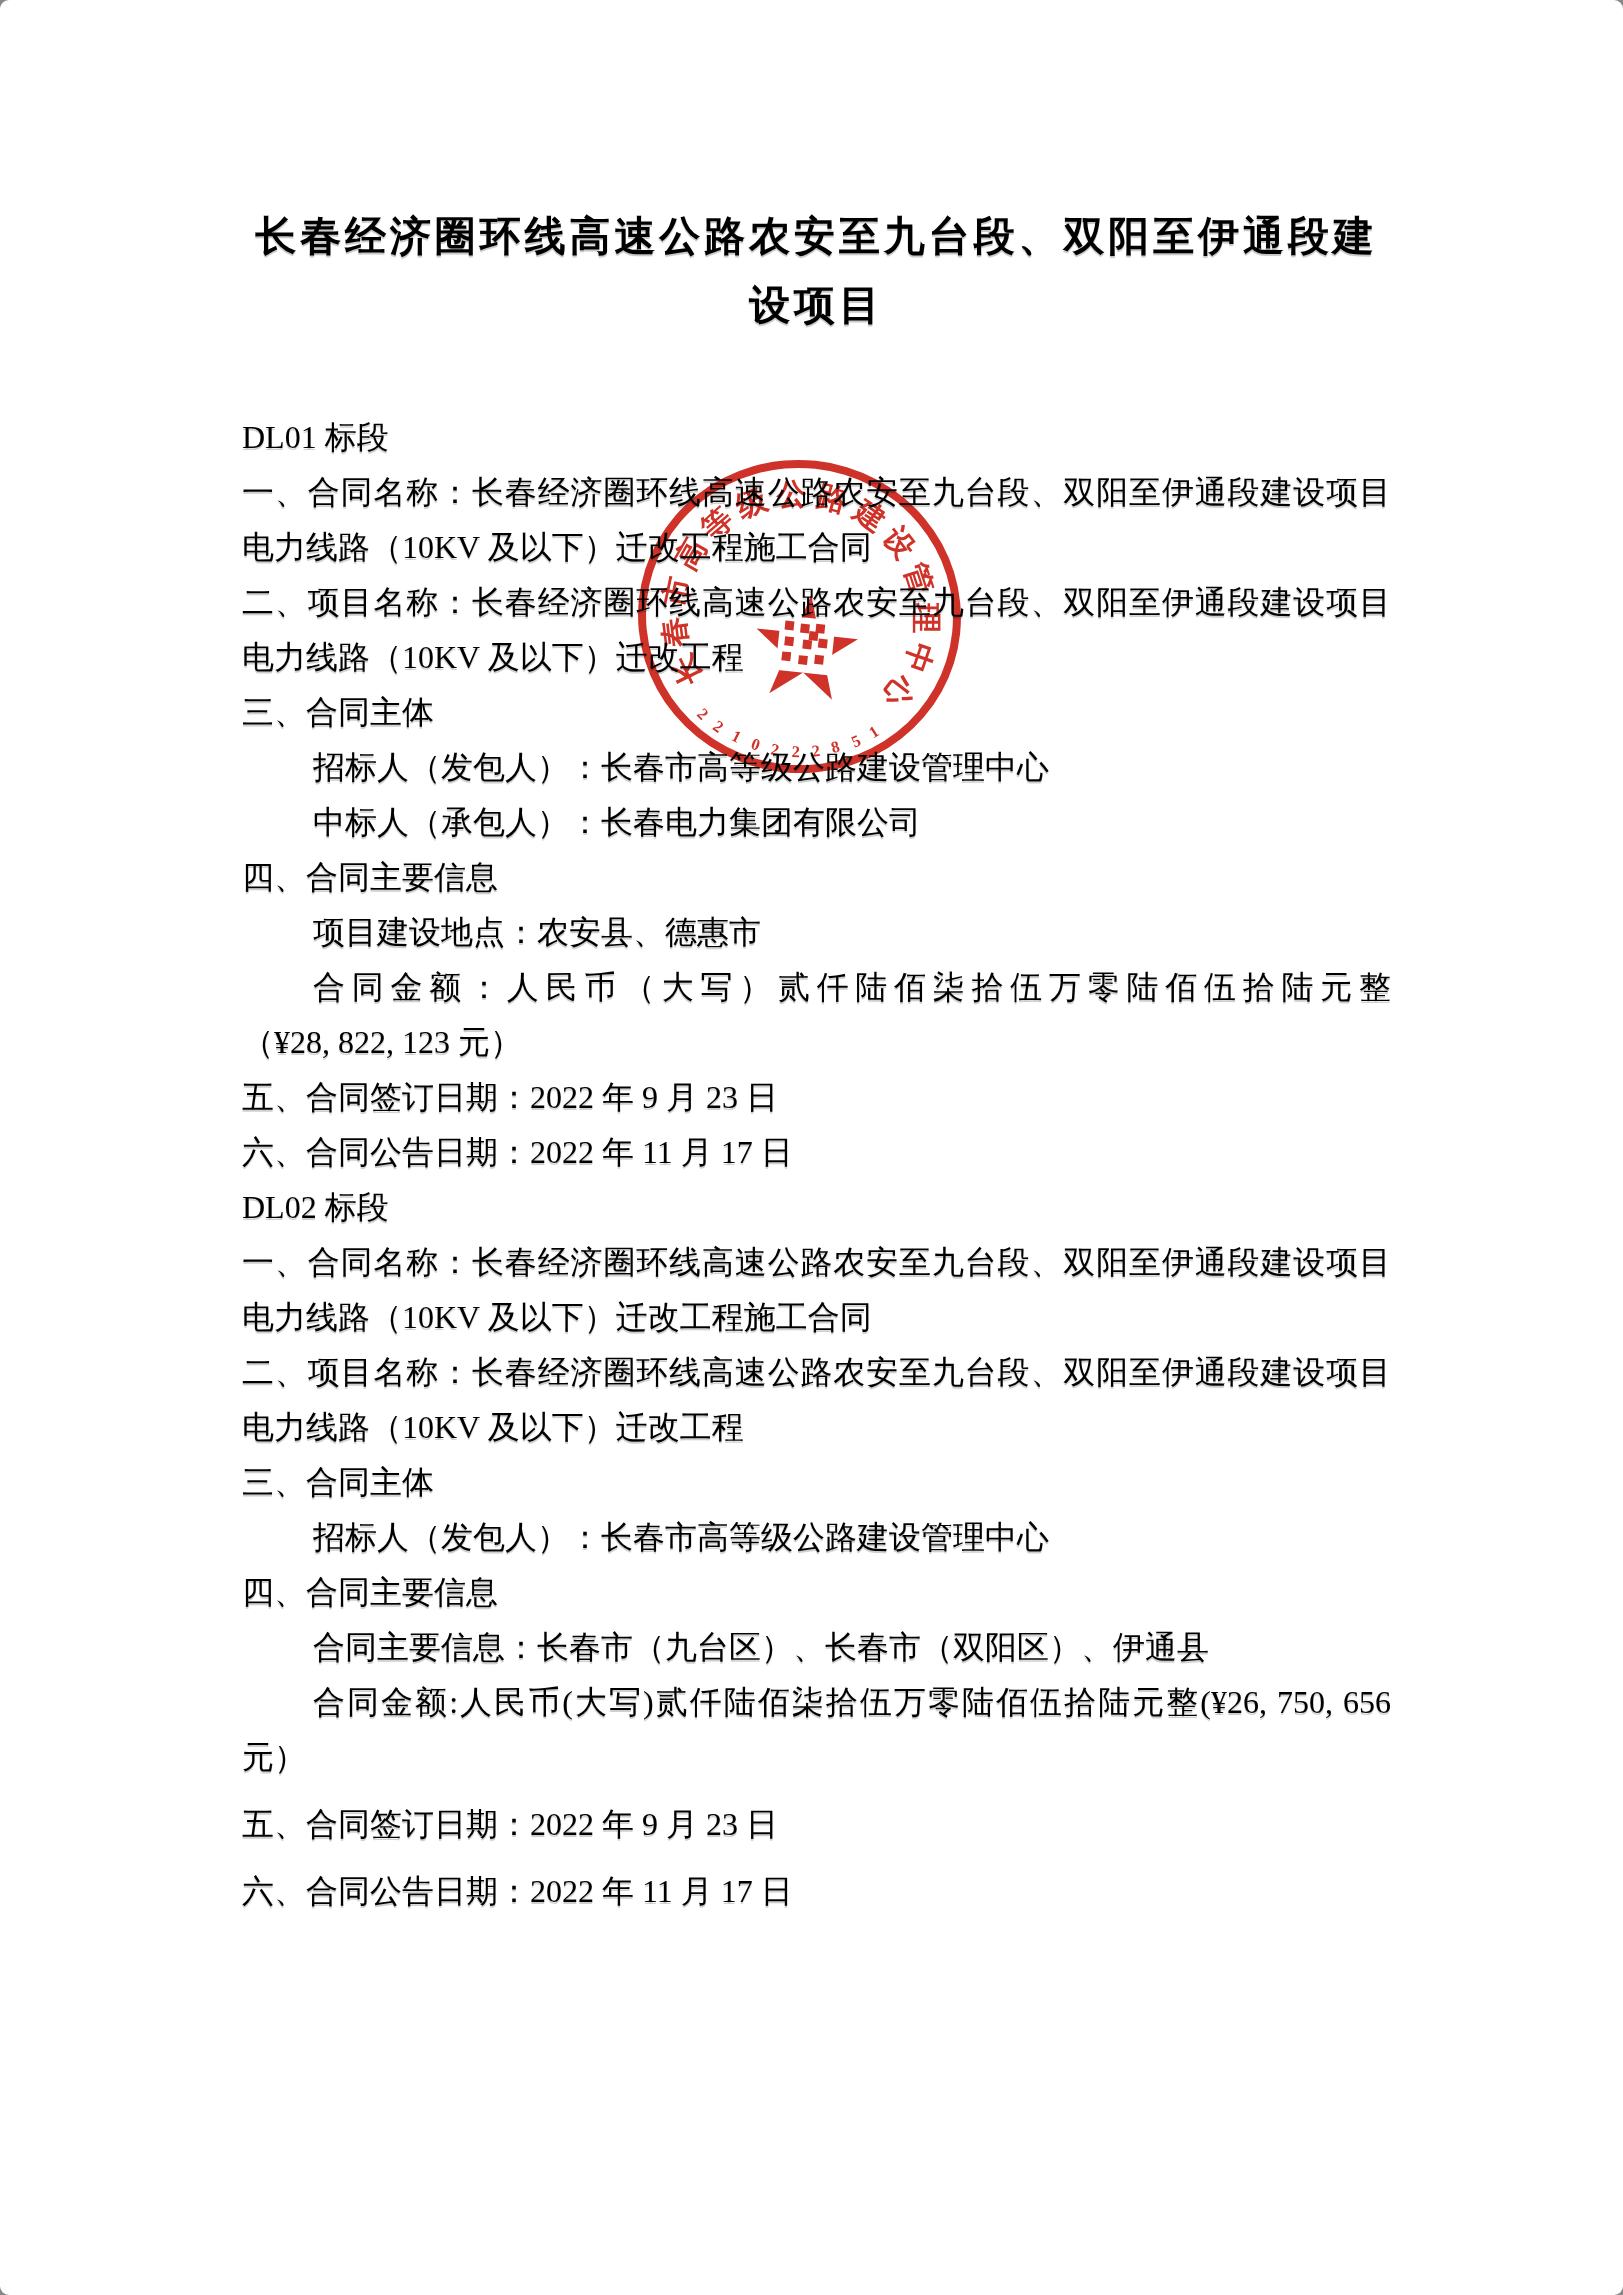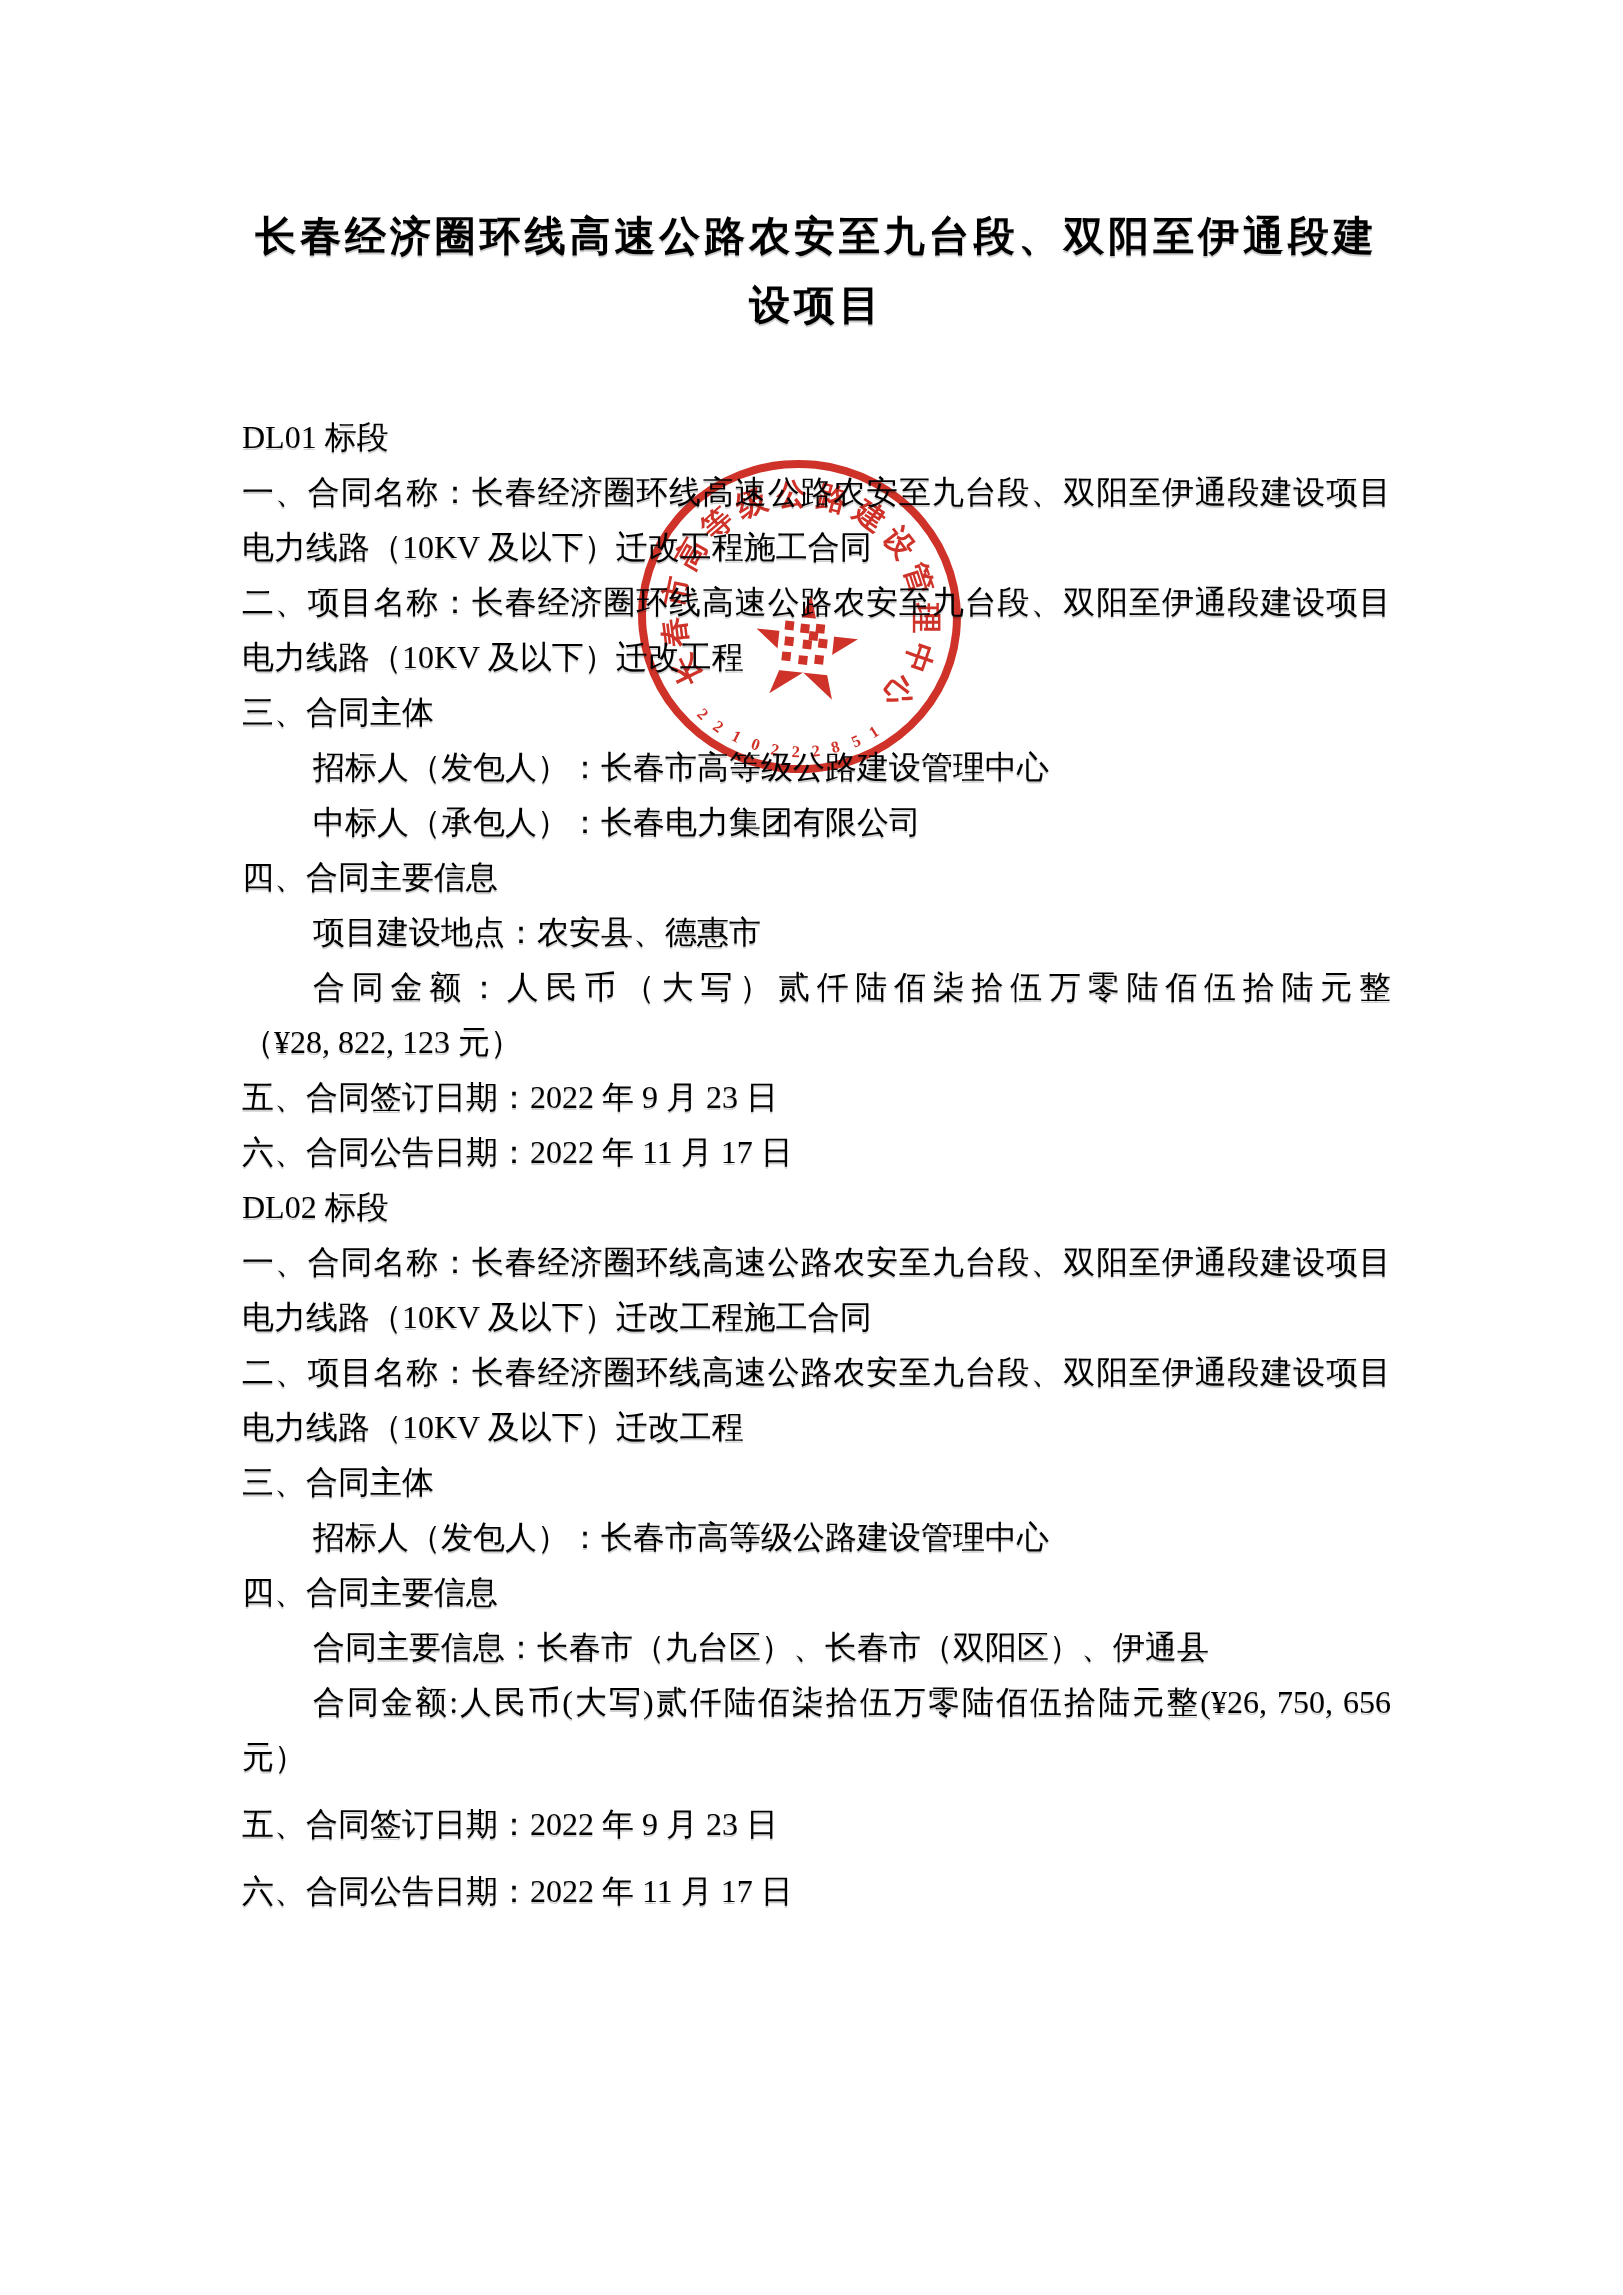"长春经济圈环线高速公路农安至九台段、双阳至伊通段建设项目" .page { border-radius: none -> 9px }
